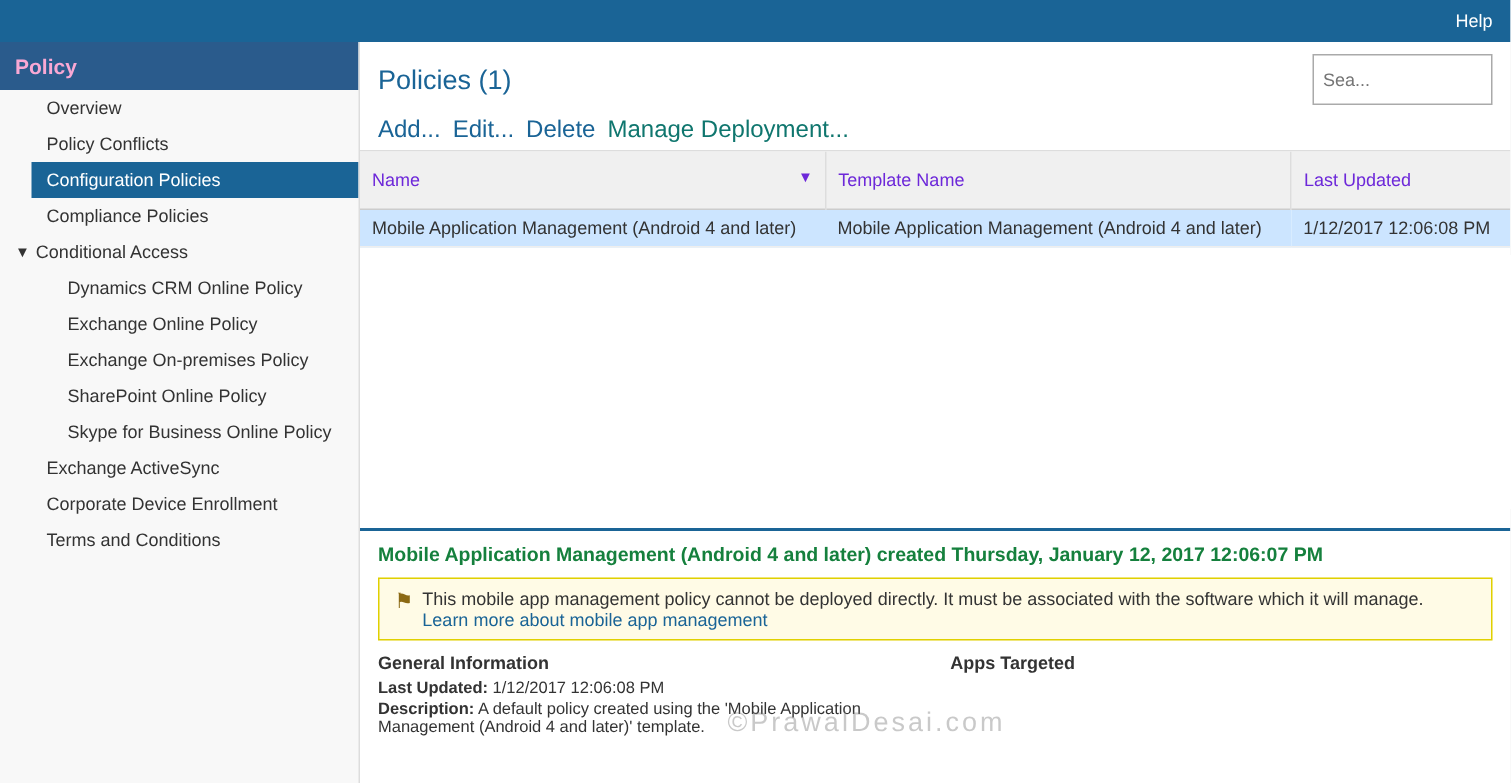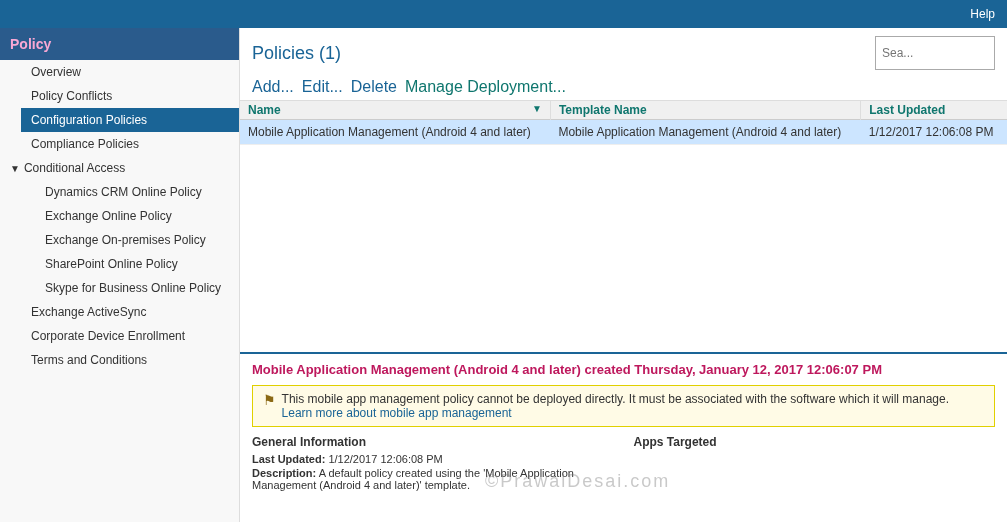"Name" thead th { color: #0f766e -> #6d28d9; font-weight: bold -> normal; padding: 2px 8px -> 12px 8px }
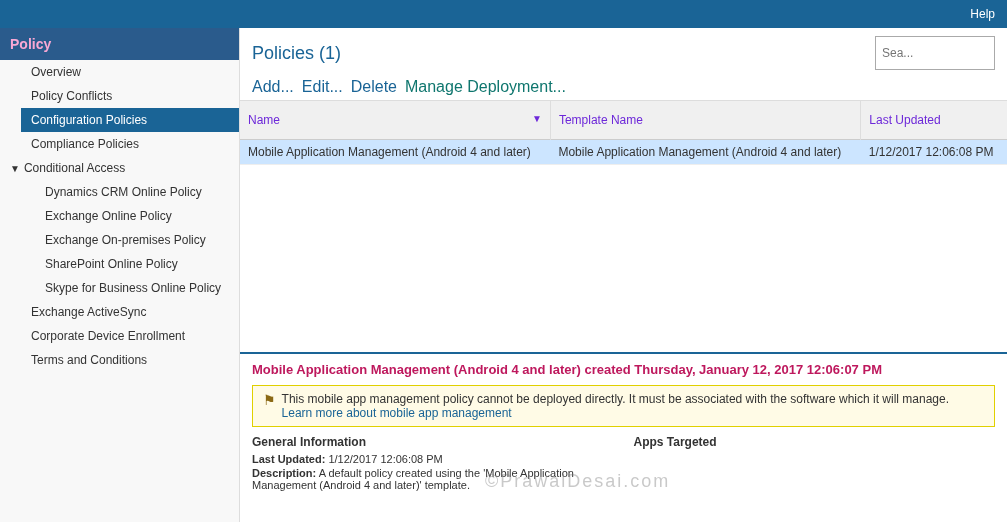"Mobile Application Management (Android 4 and later) created" .detail-title { color: #be185d -> #15803d }
